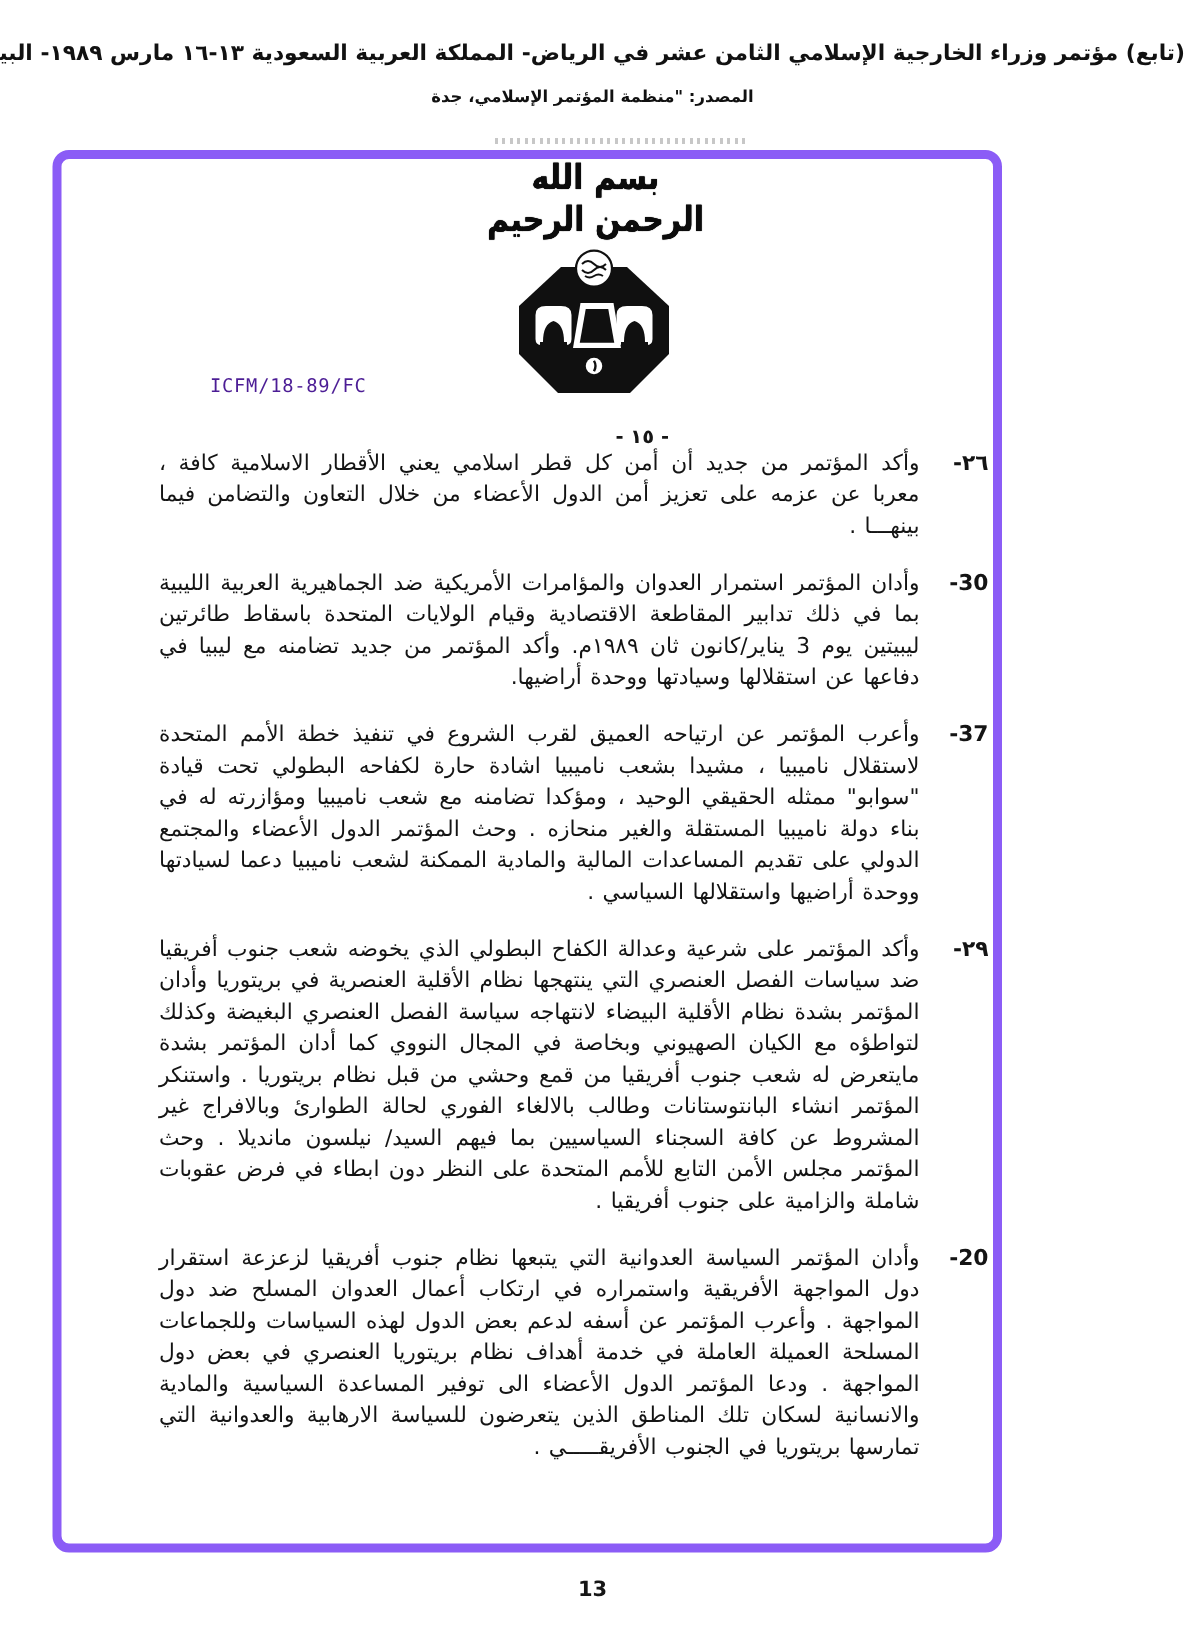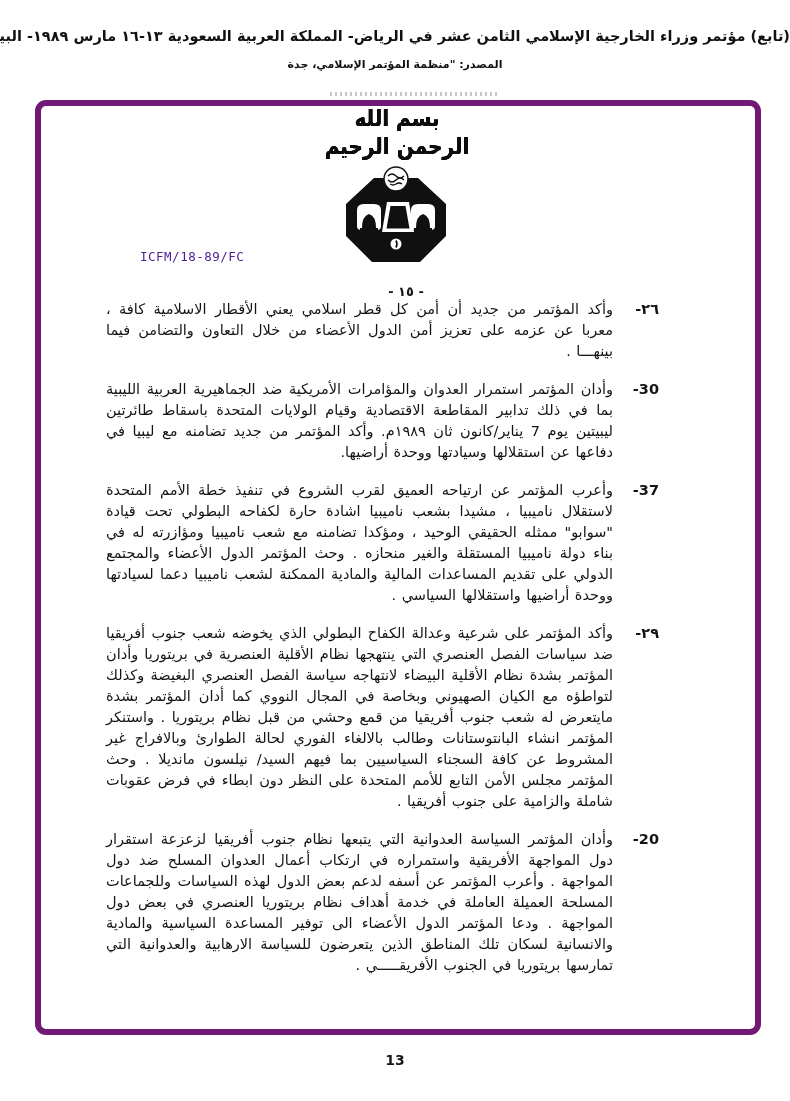"بسم الله الرحمن الرحيم" .frame { border: 6px solid #701a75 -> 6px solid #8b5cf6; width: 726px -> 633px }
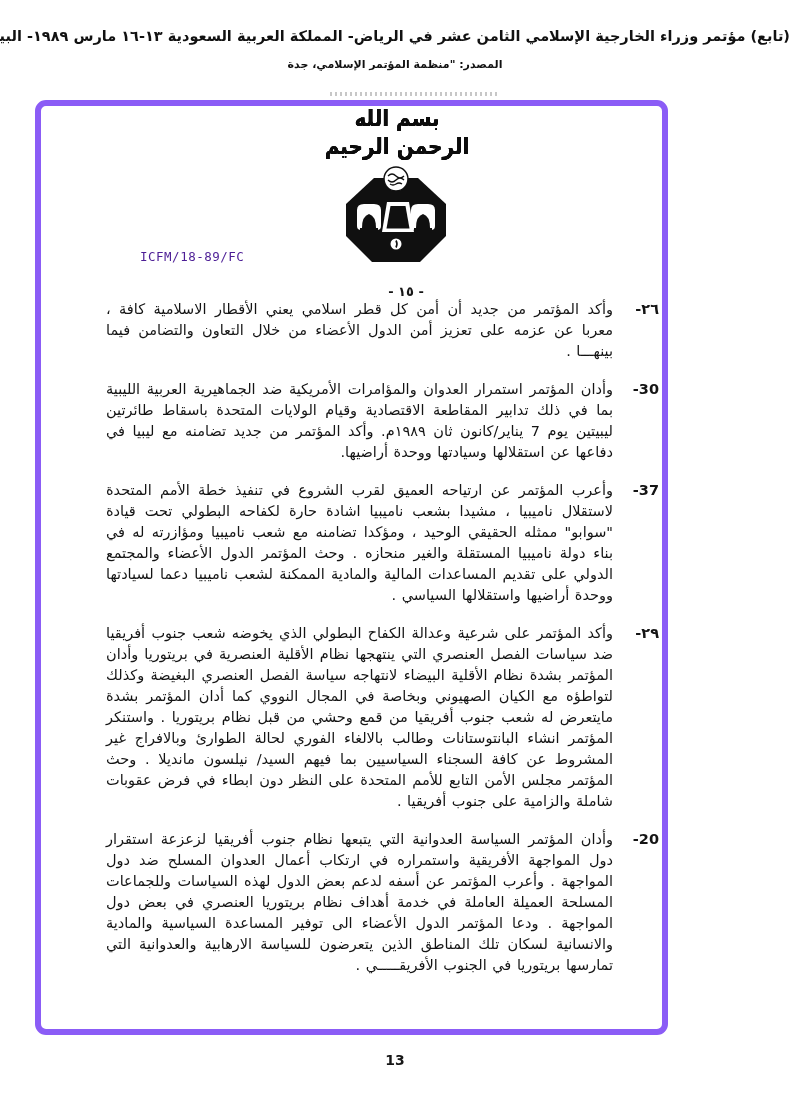"- ١٥ -" .marker { text-align: center -> none }
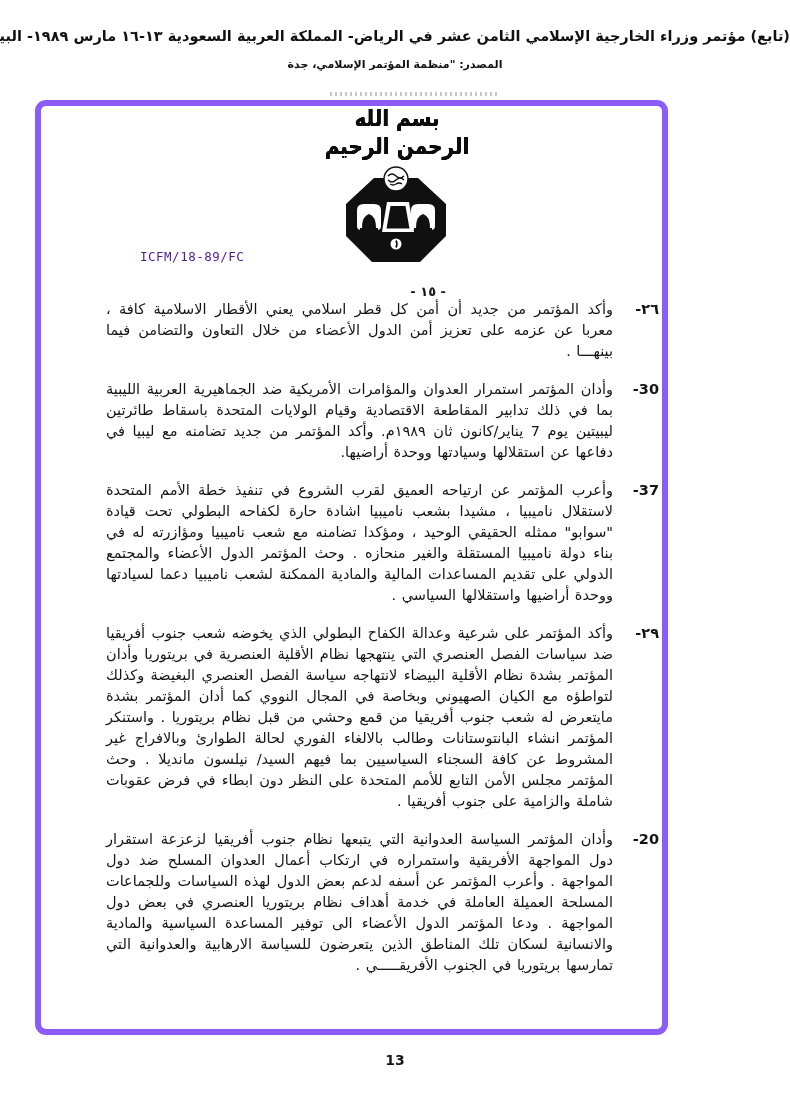"وأدان المؤتمر استمرار العدوان والمؤامرات" div.para-text { text: 7 -> 3 }
